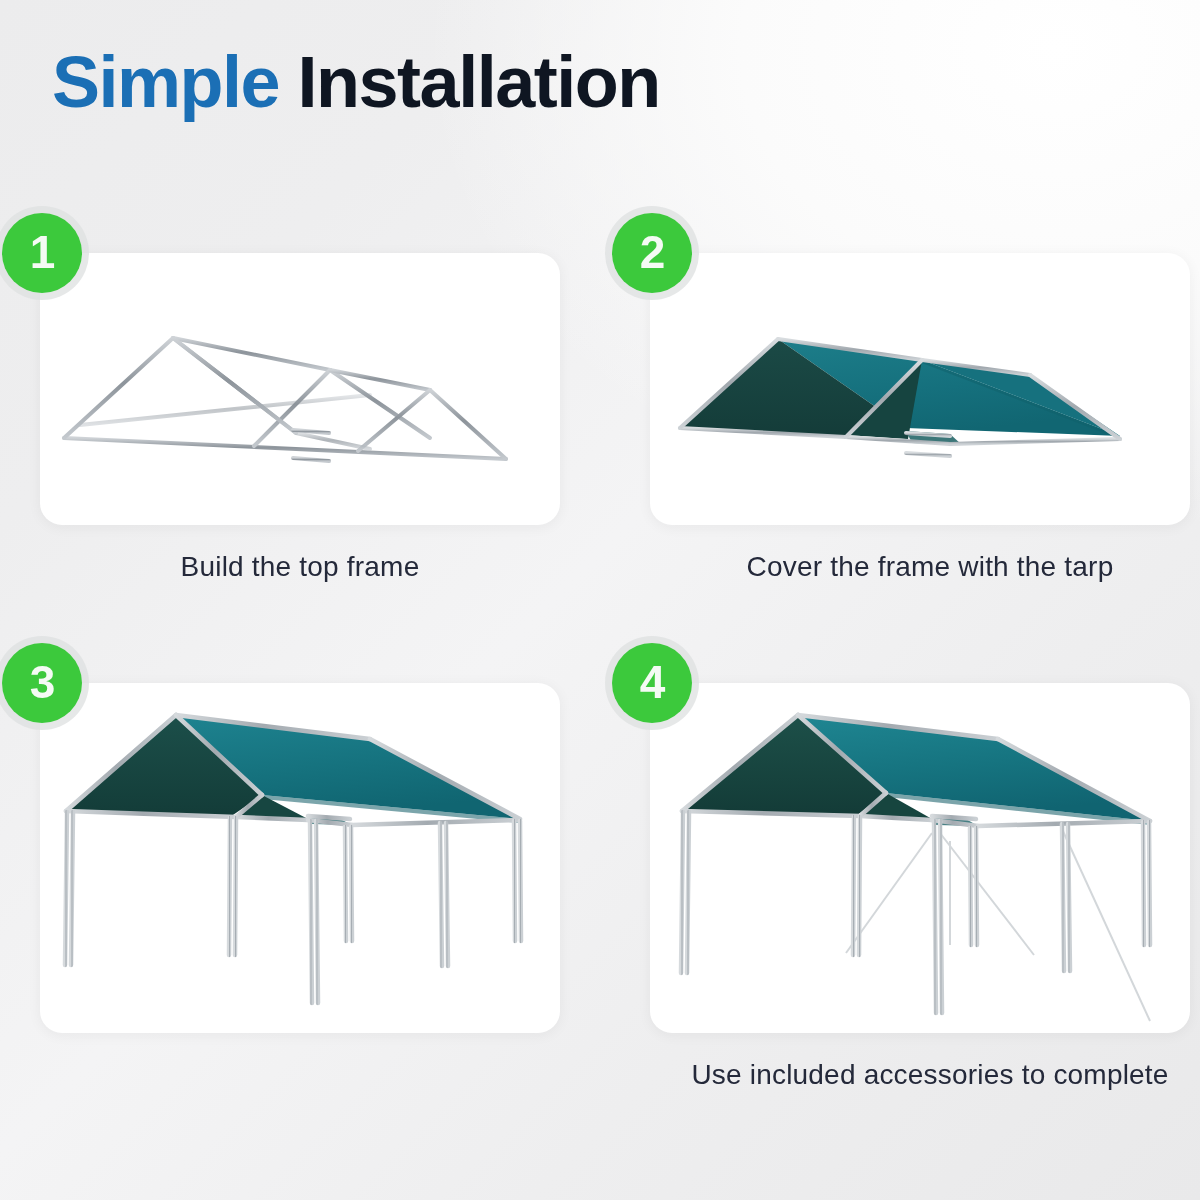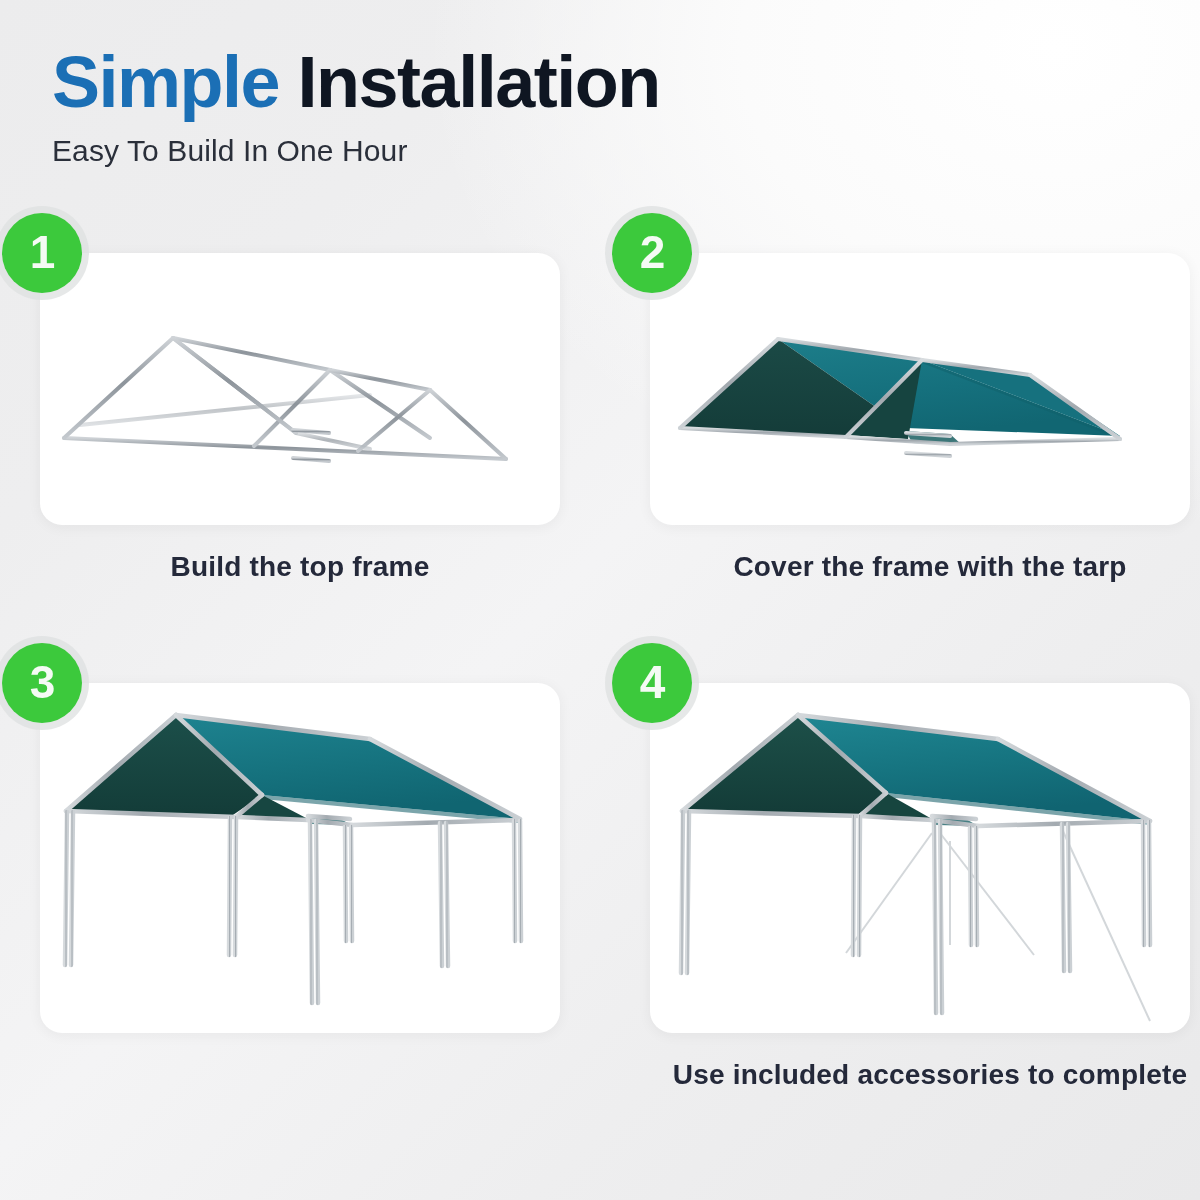"Easy To Build In One" div.subtitle { html: <div>Easy To Build In One Hour</div> -> none }
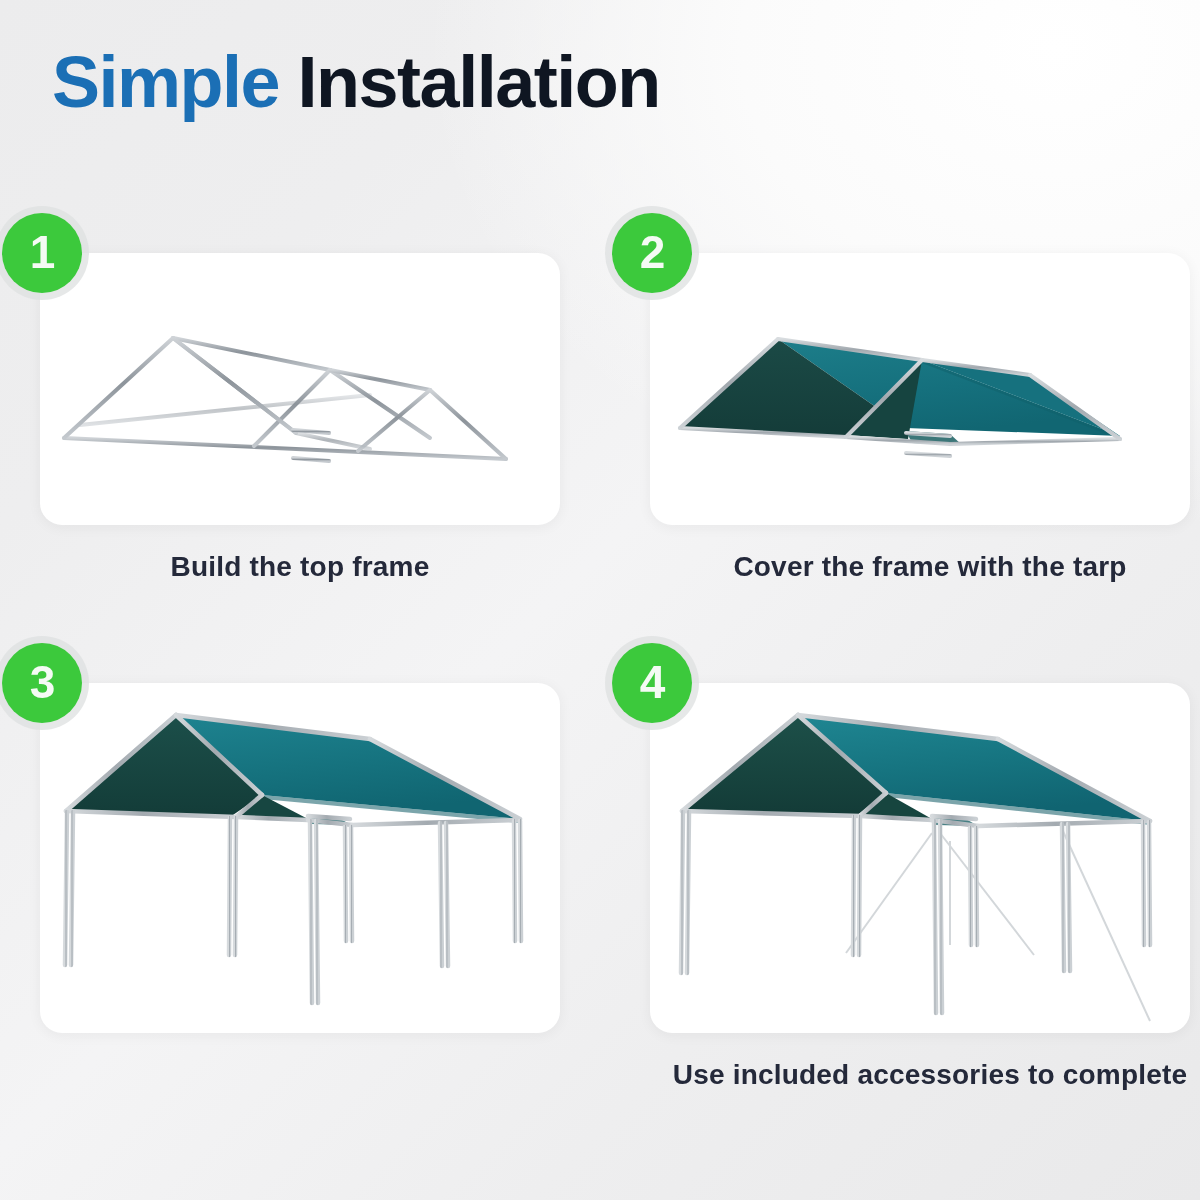"Build the top frame" .caption { font-weight: bold -> none }
